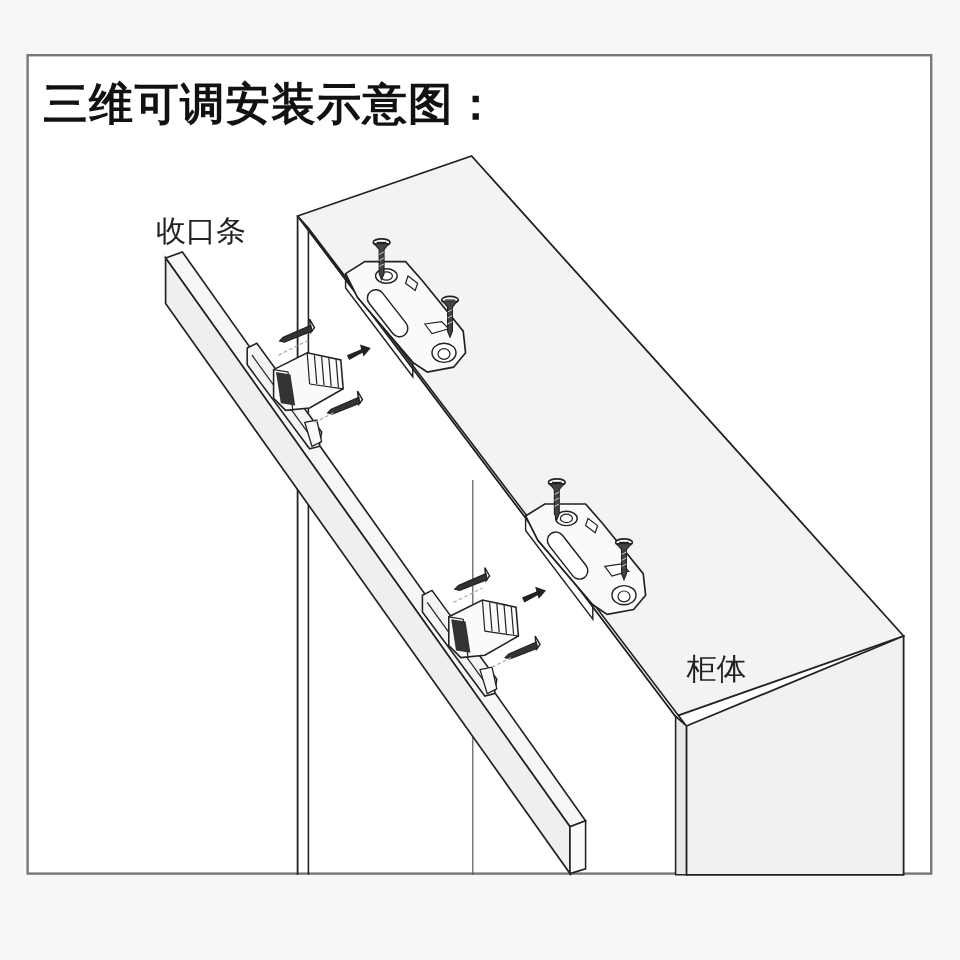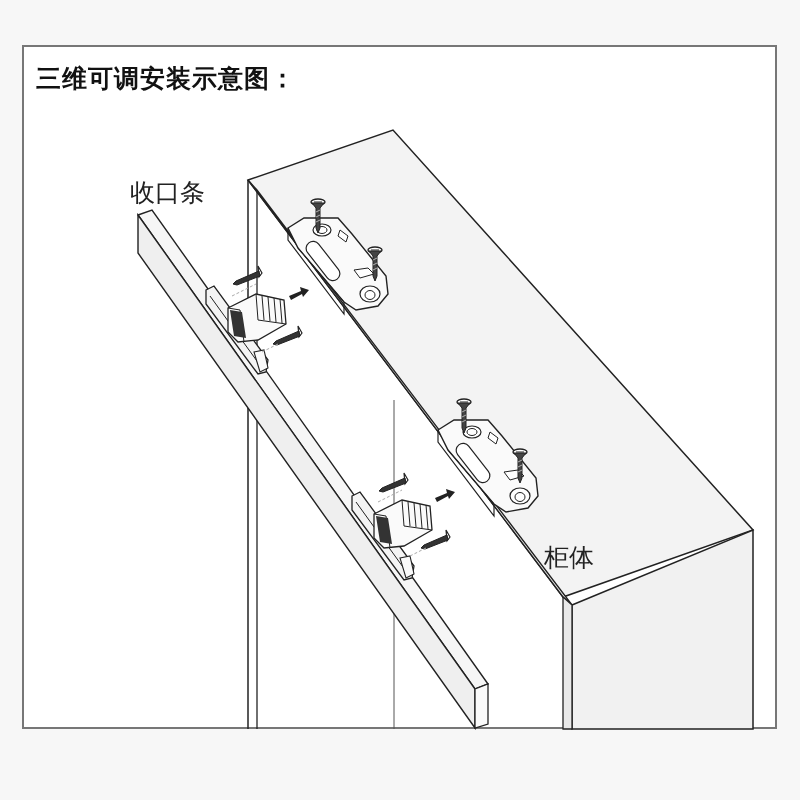"三维可调安装示意图：" .title { font-size: 25px -> 37px }
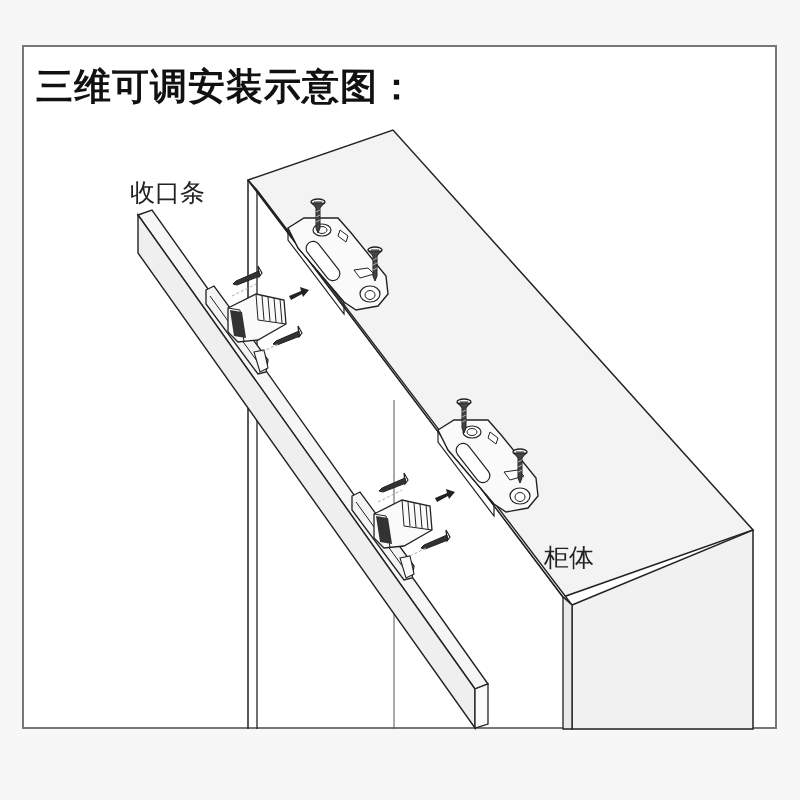"柜体" .label-cabinet { left: 544px -> 572px }
